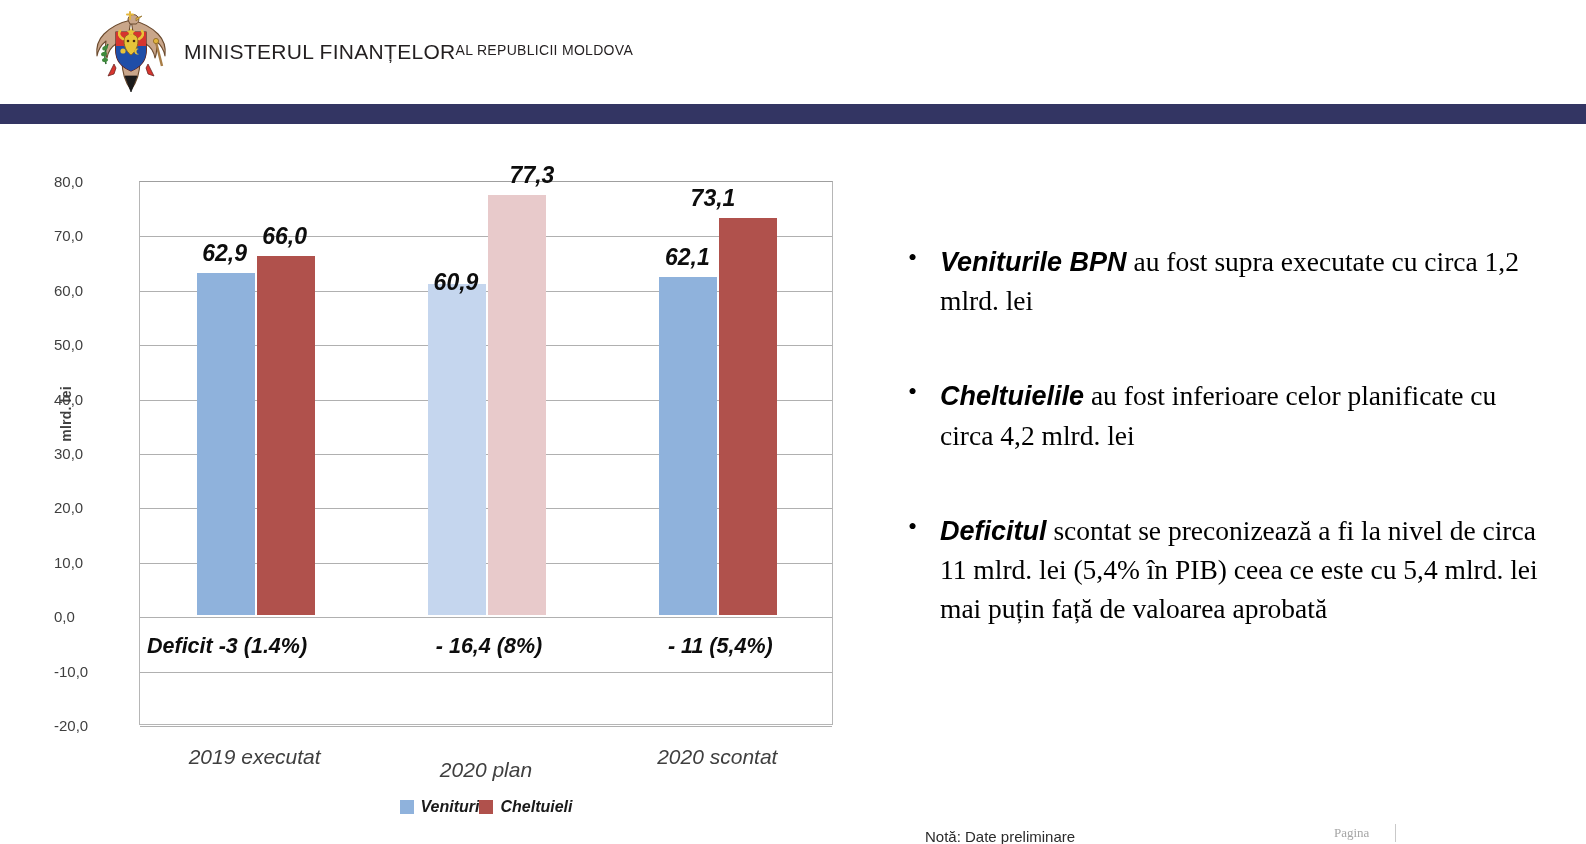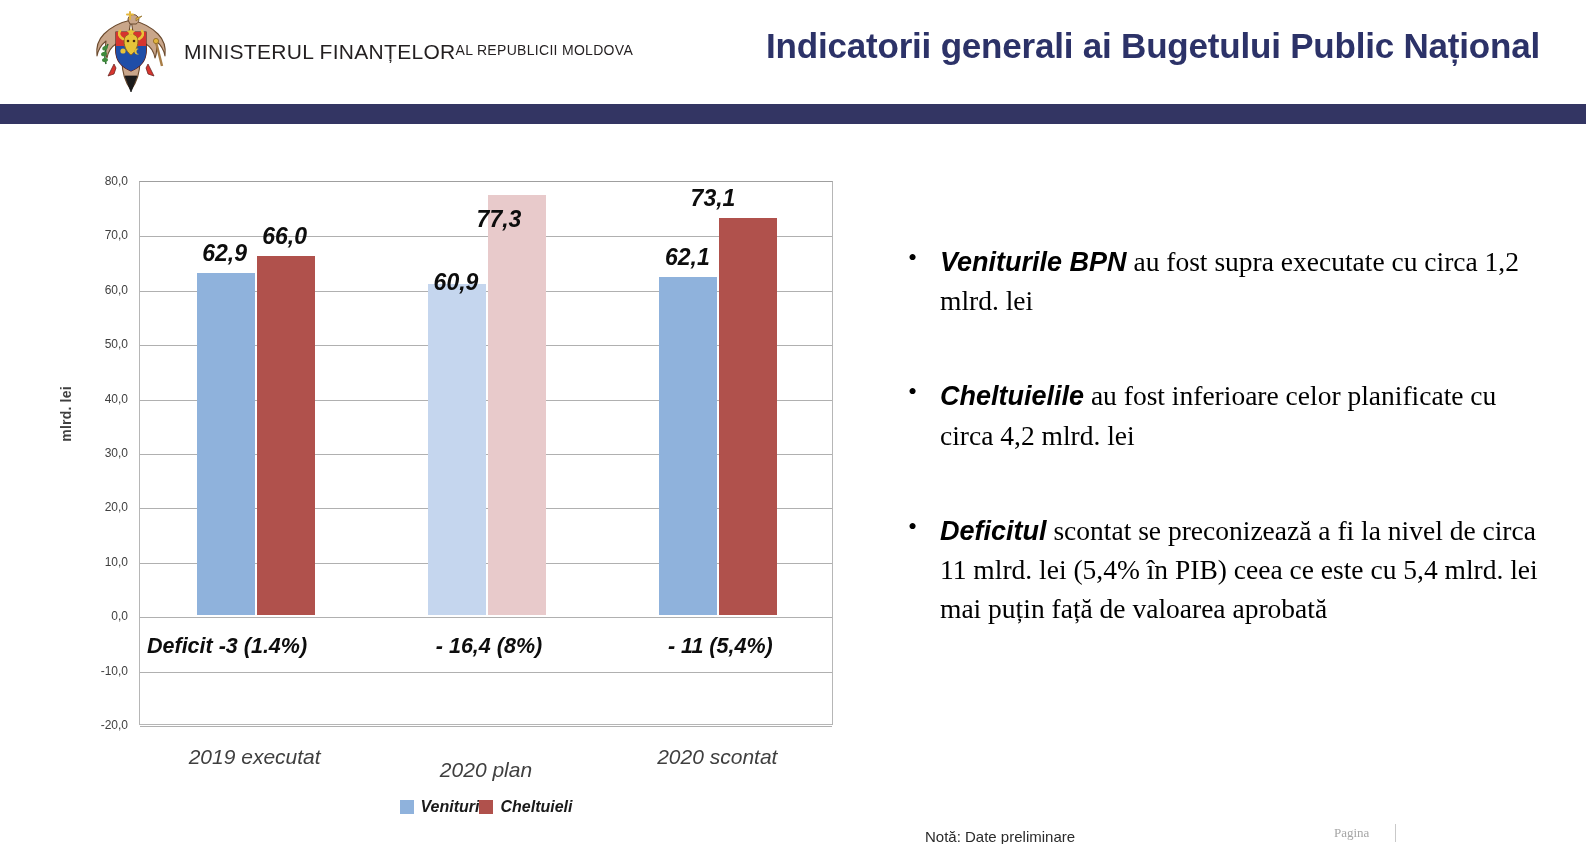"Indicatorii generali ai Bugetului Public" div { html: <div>Indicatorii generali ai Bugetului Public Național</div> -> none }
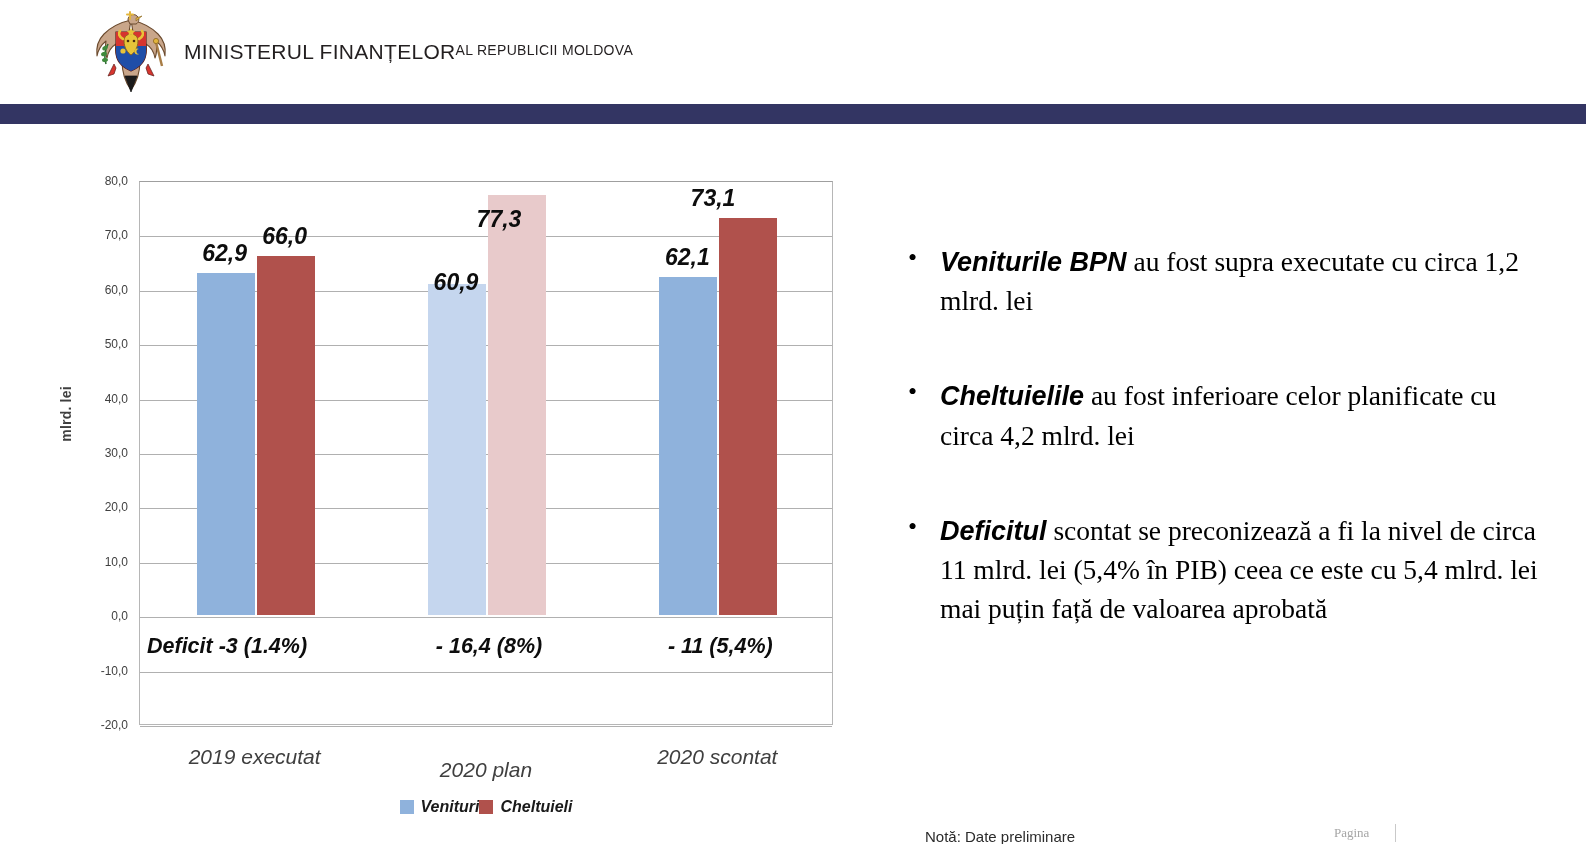"80,0" .y-tick { font-size: 12px -> 15px; text-align: right -> left }
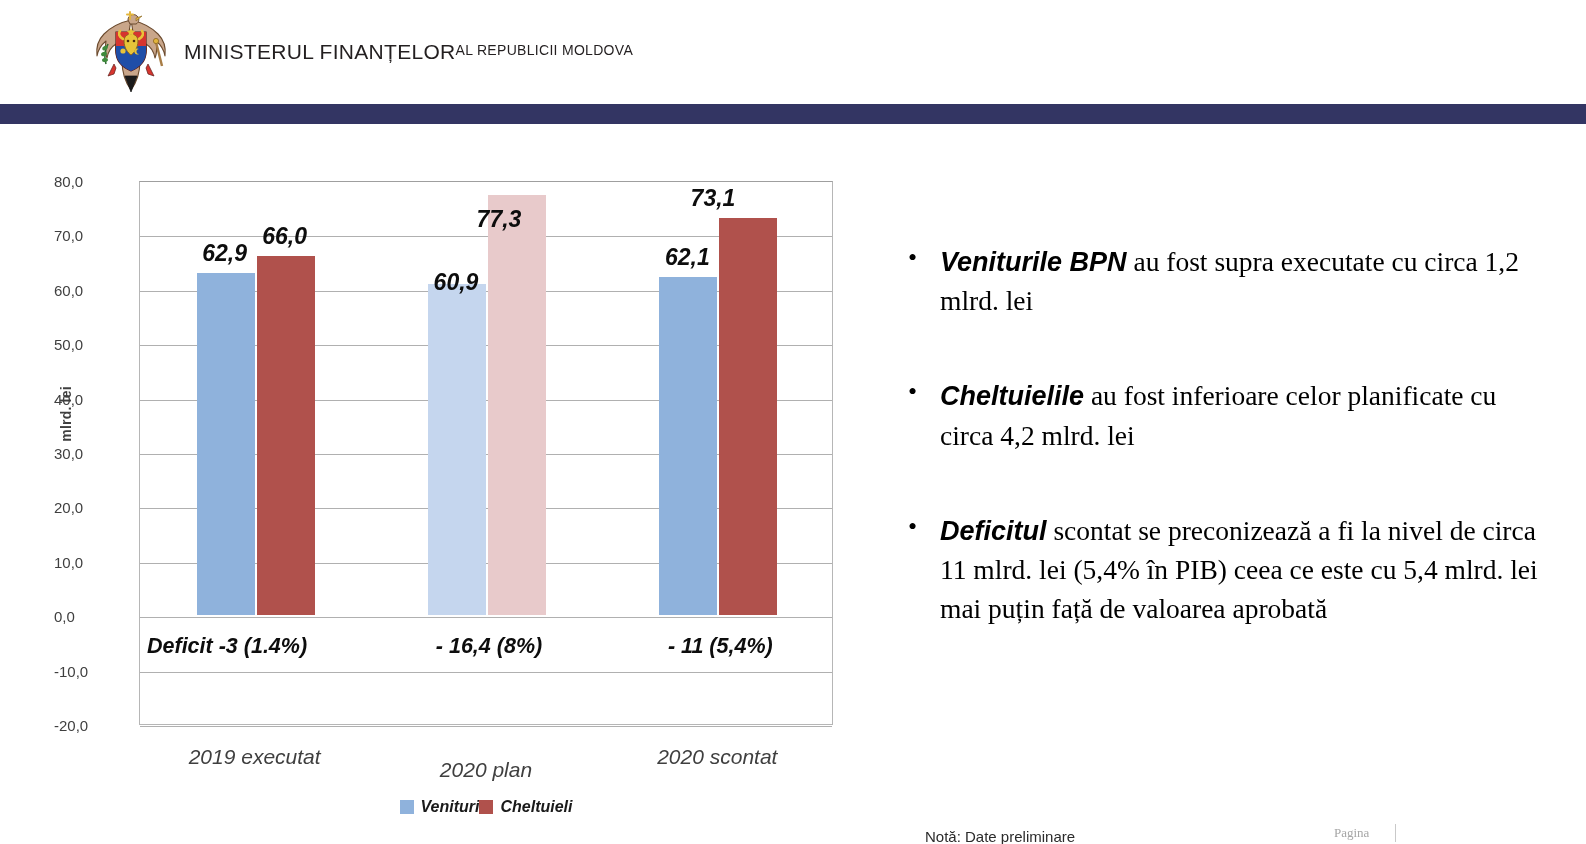"77,3" div.bar-label { left: 416px -> 449px; margin-top: 44px -> none }
